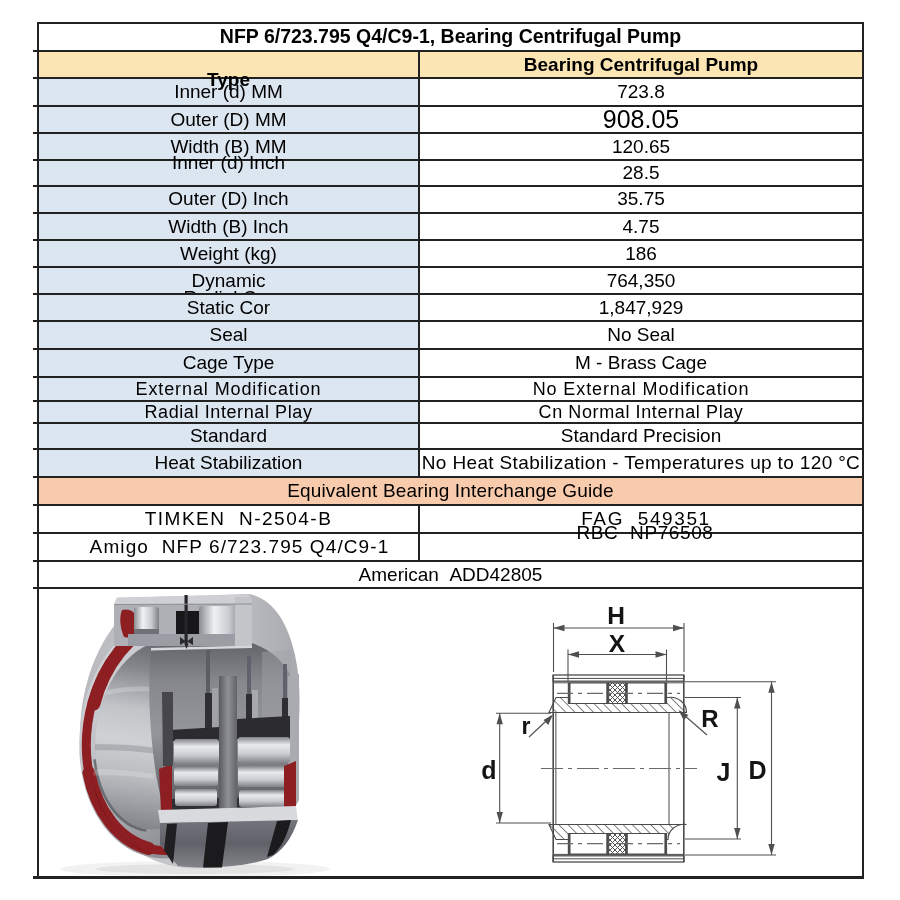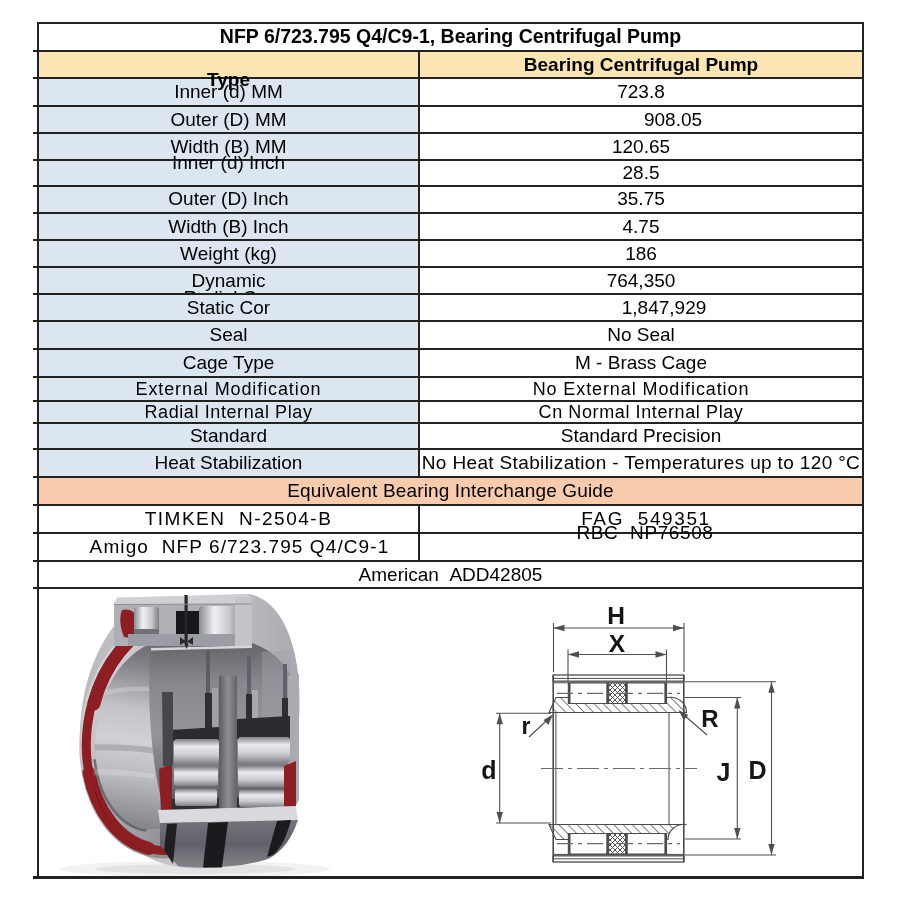"908.05" div.cell { font-size: 19px -> 25px; padding-left: 32px -> none }
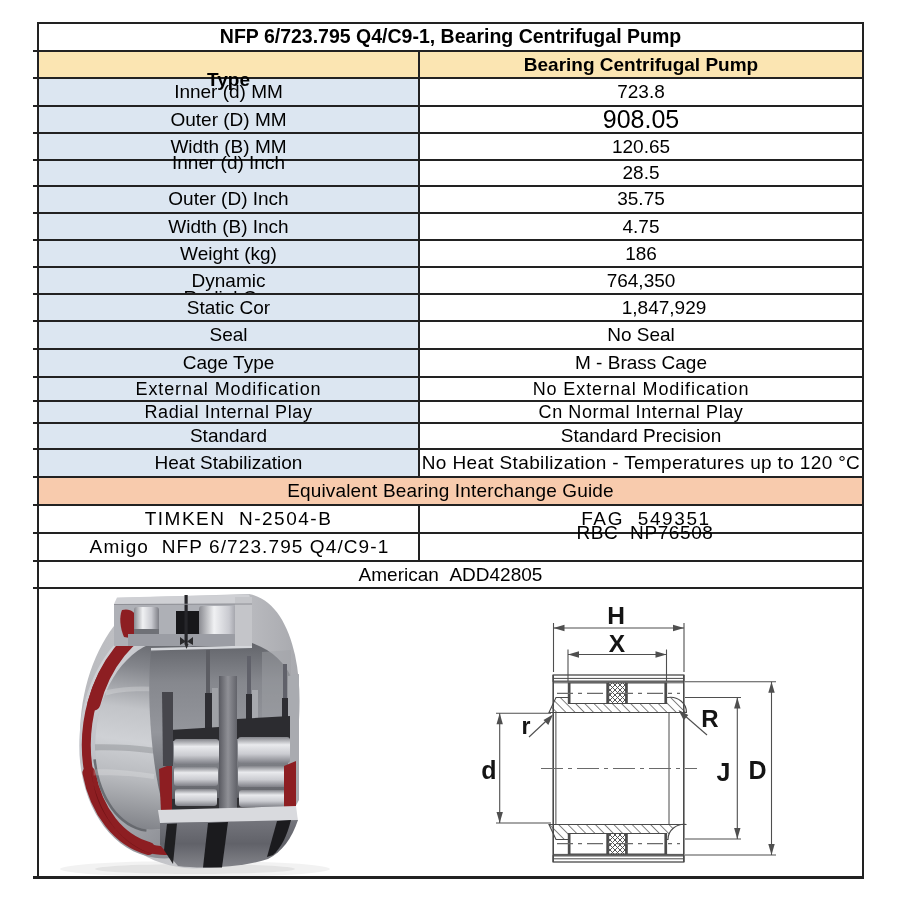"1,847,929" div.cell { padding-left: 23px -> none }
